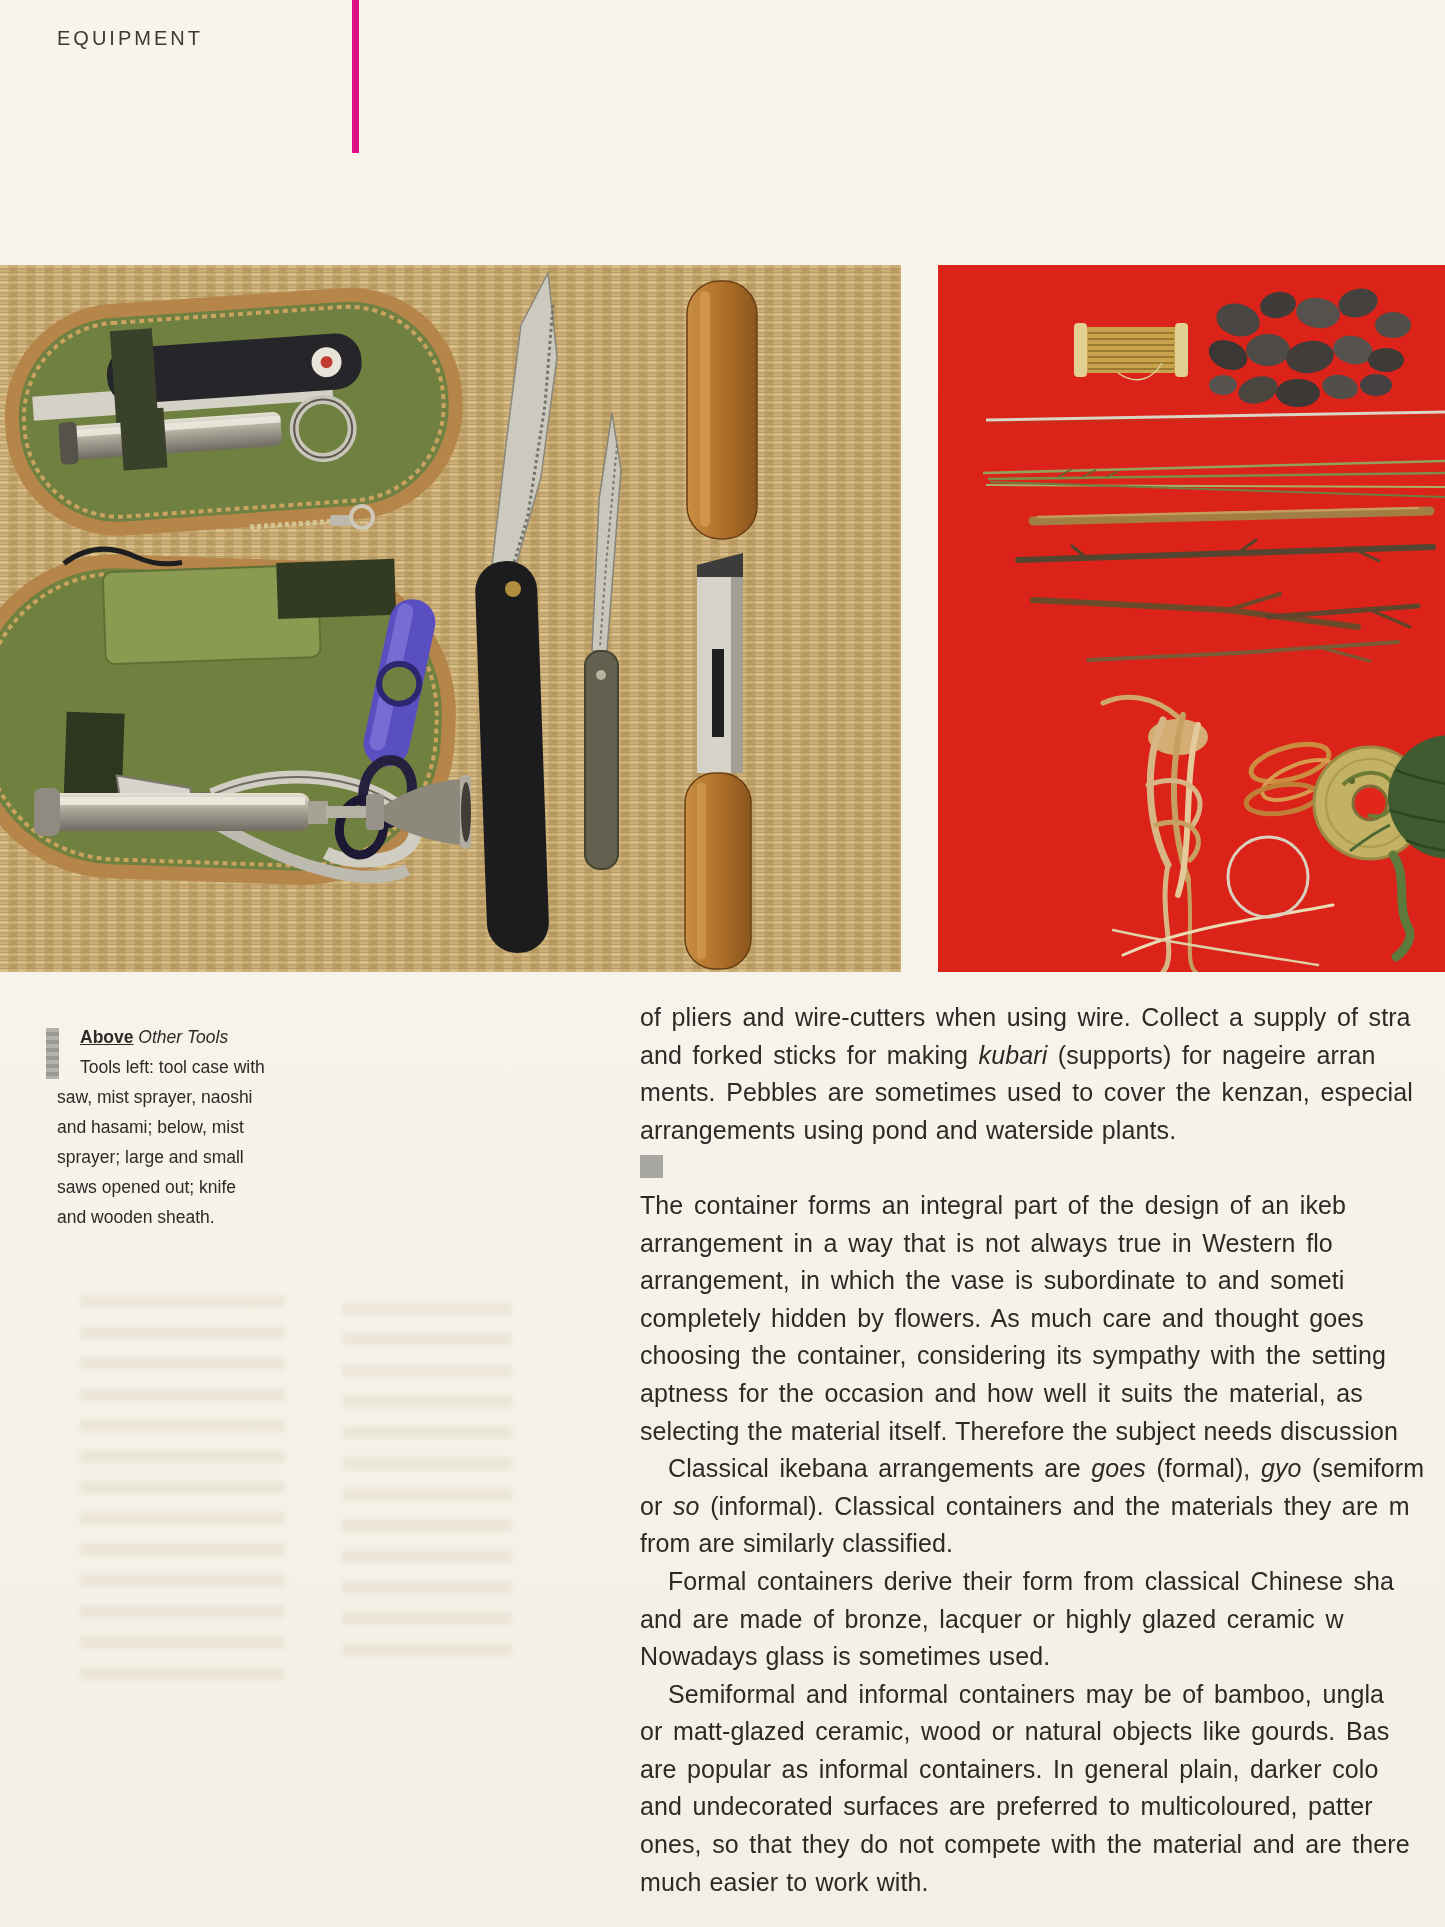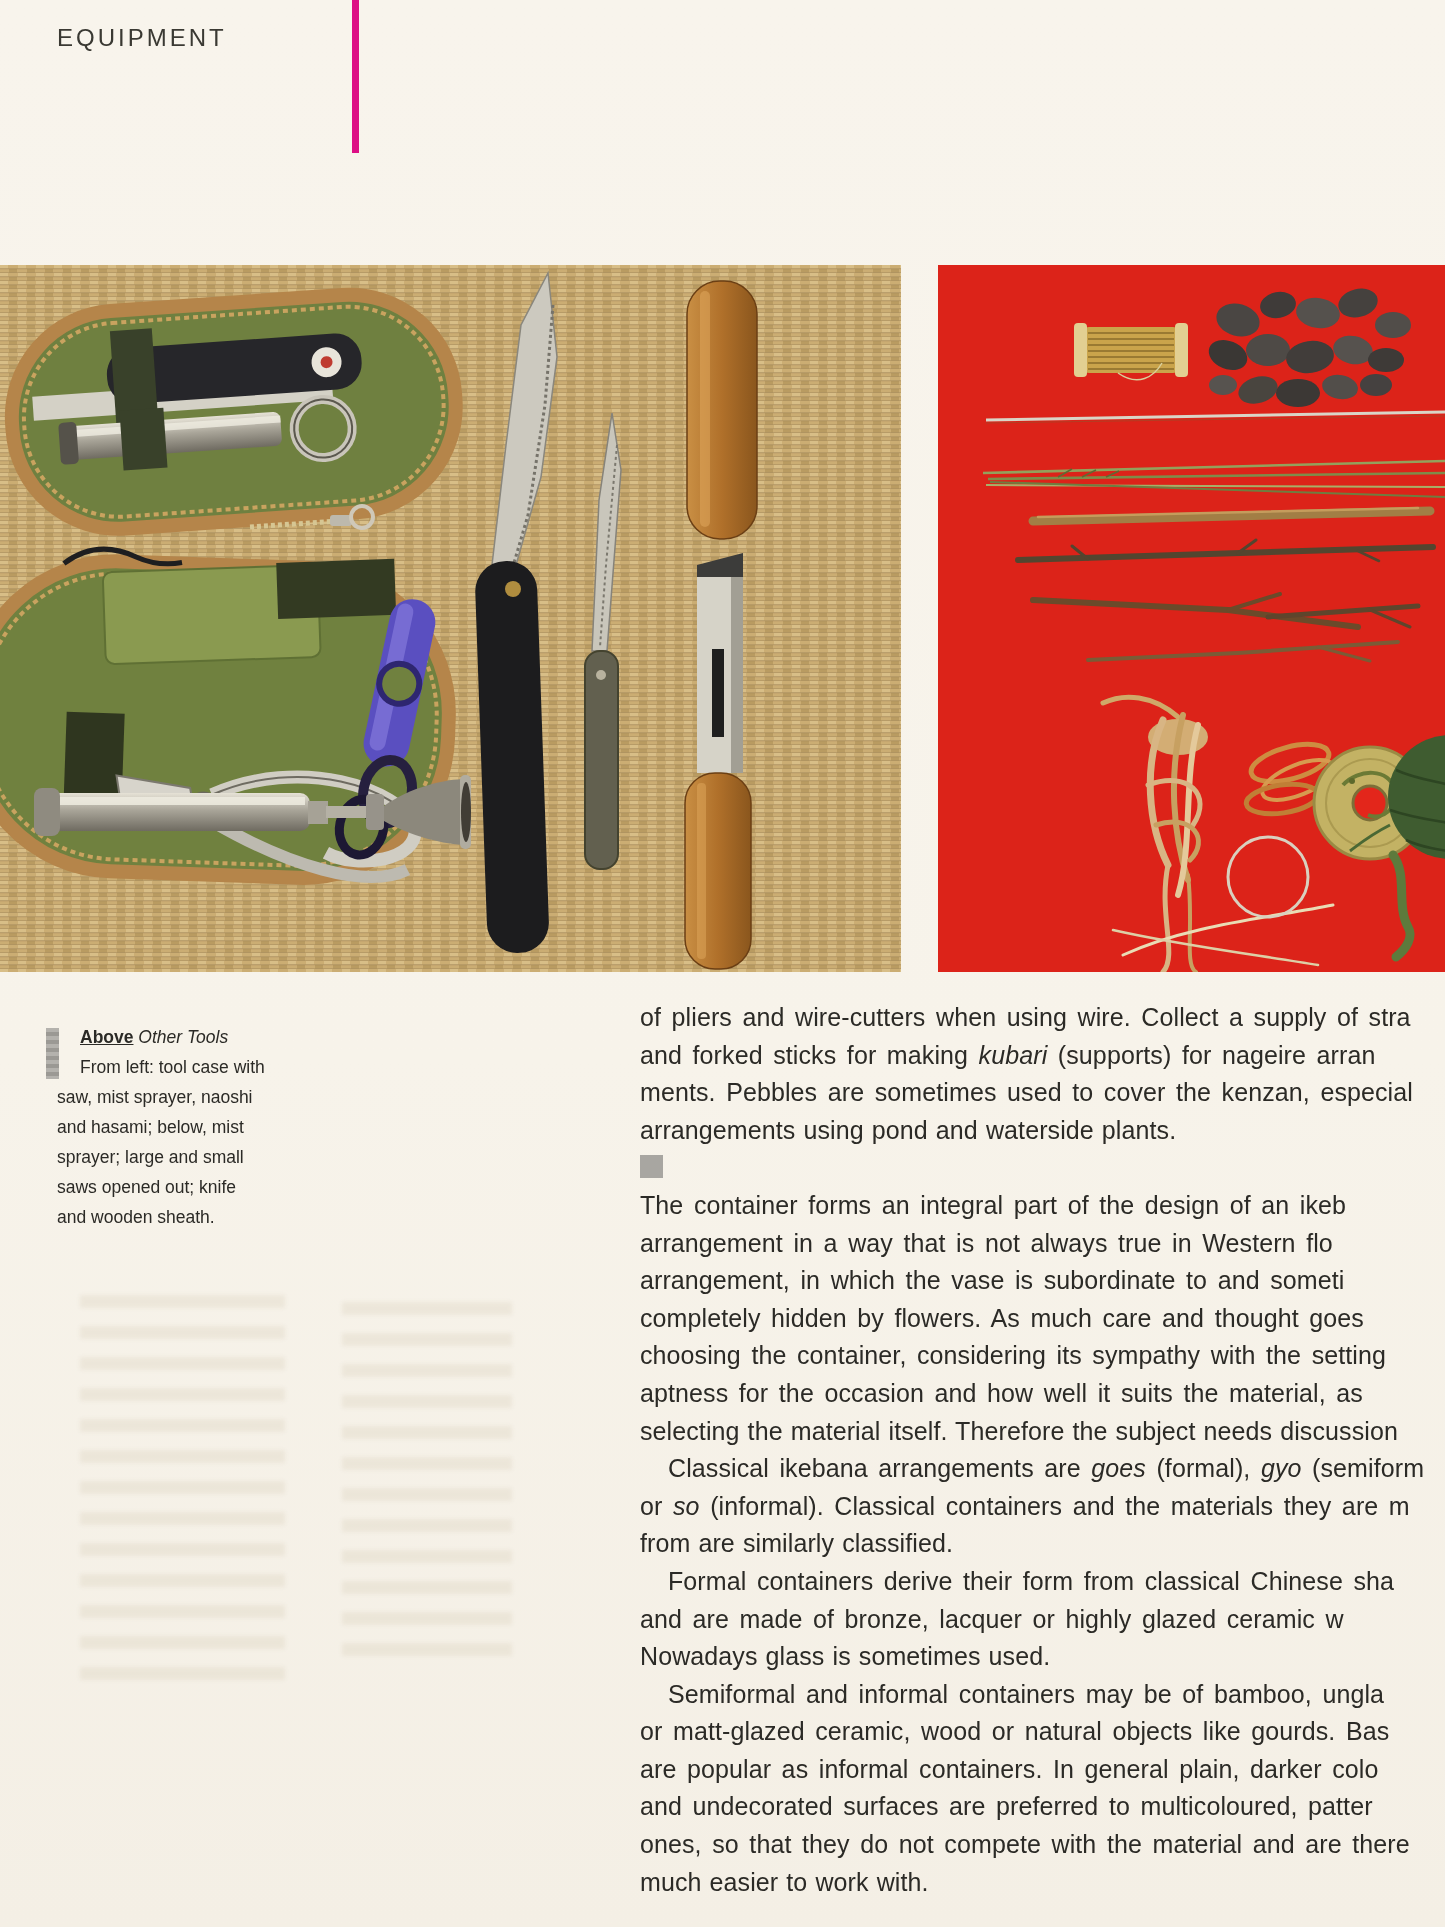"EQUIPMENT" .header-label { font-size: 24px -> 20px }
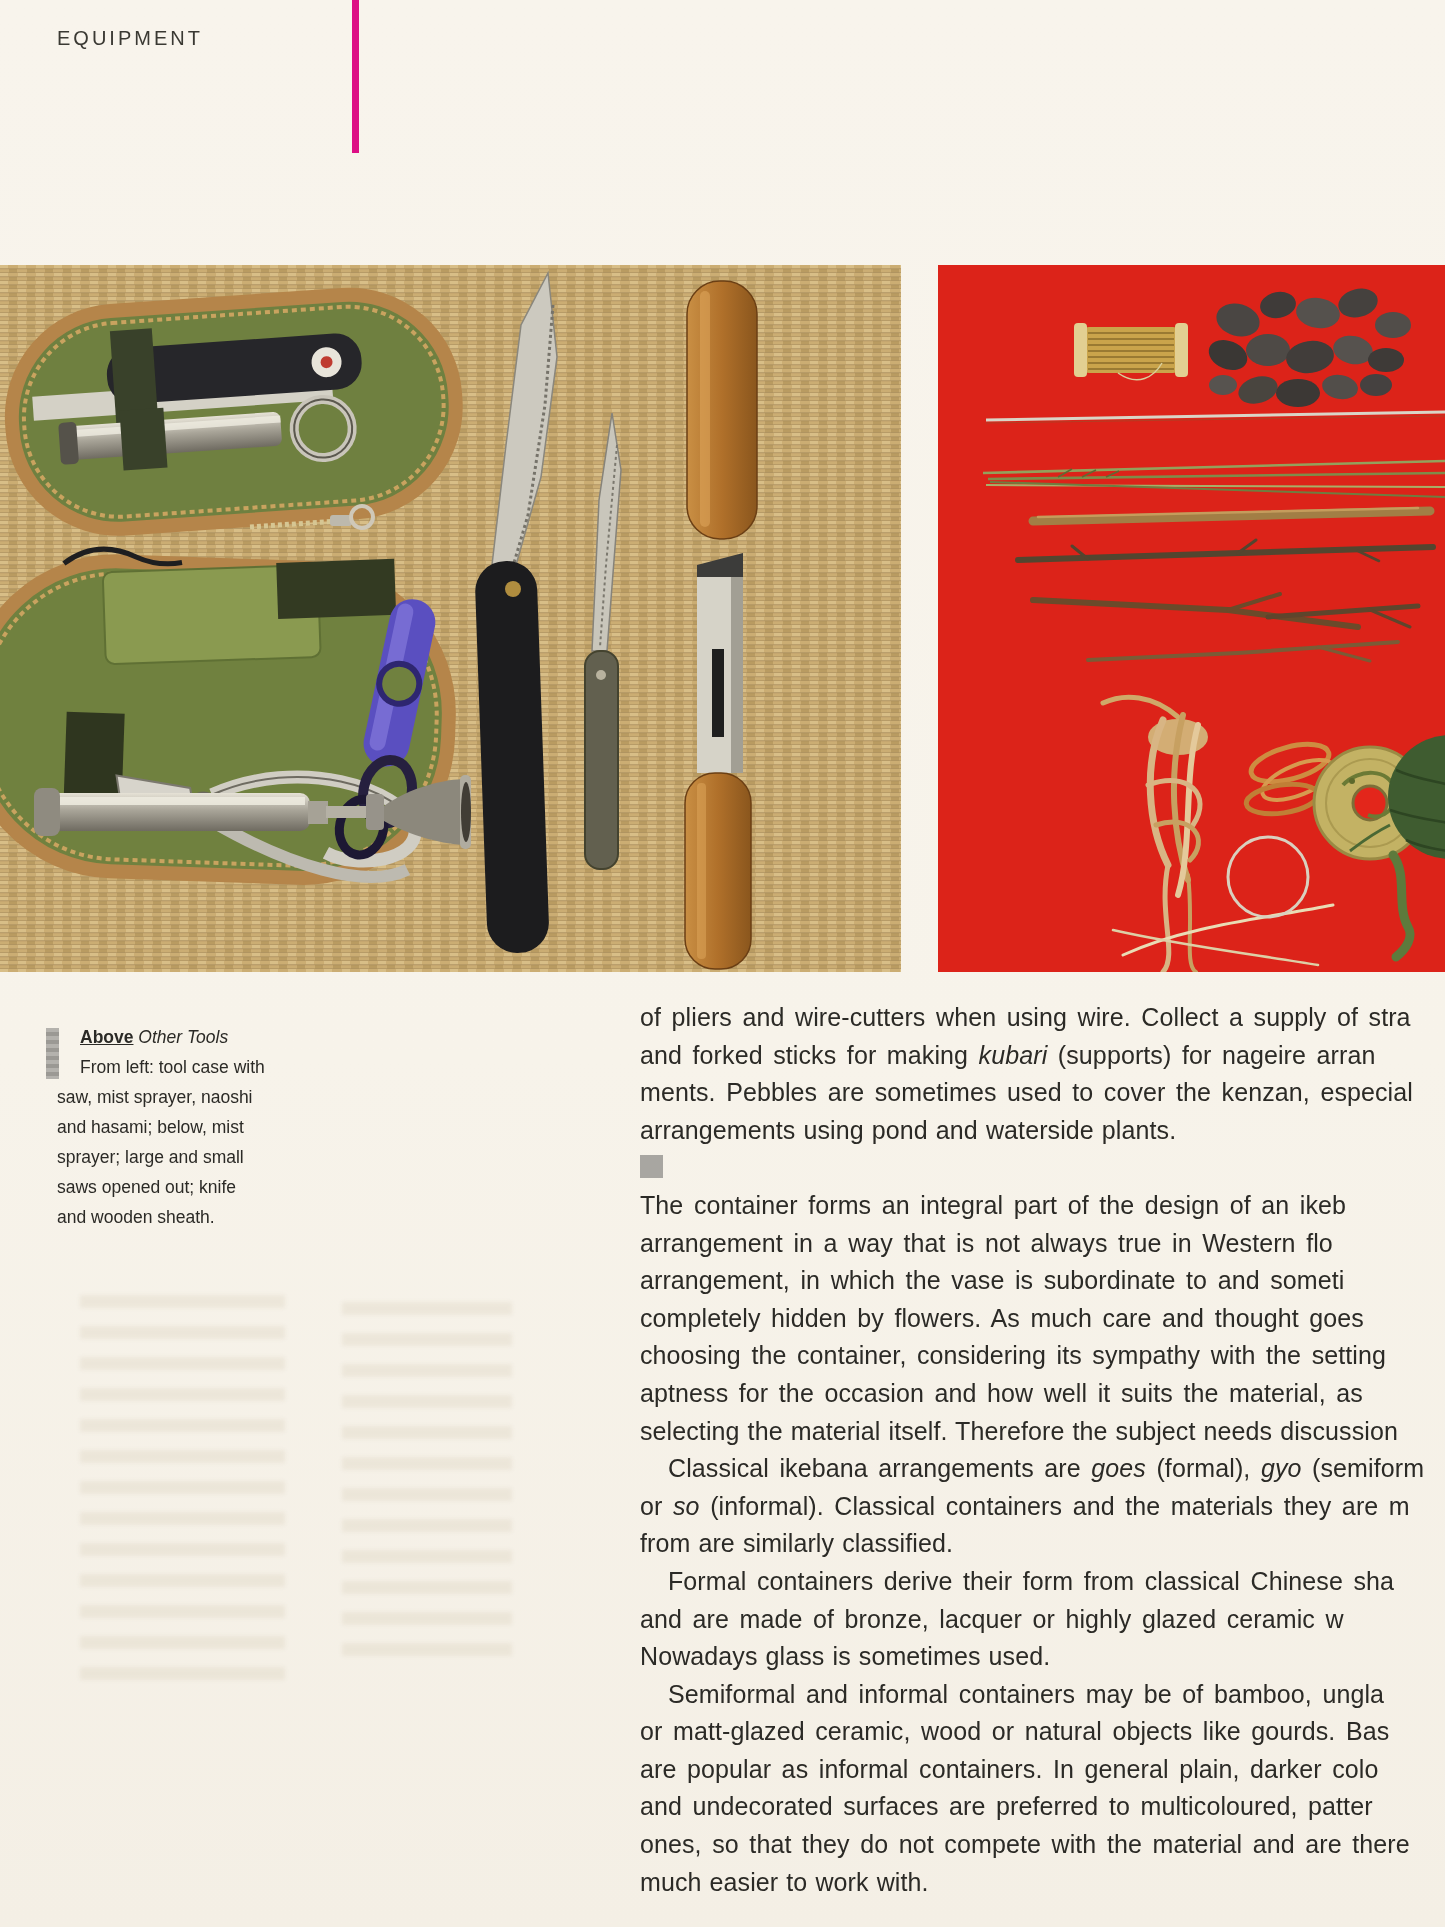"From left: tool case with" div.cap-line { text: From -> Tools }
